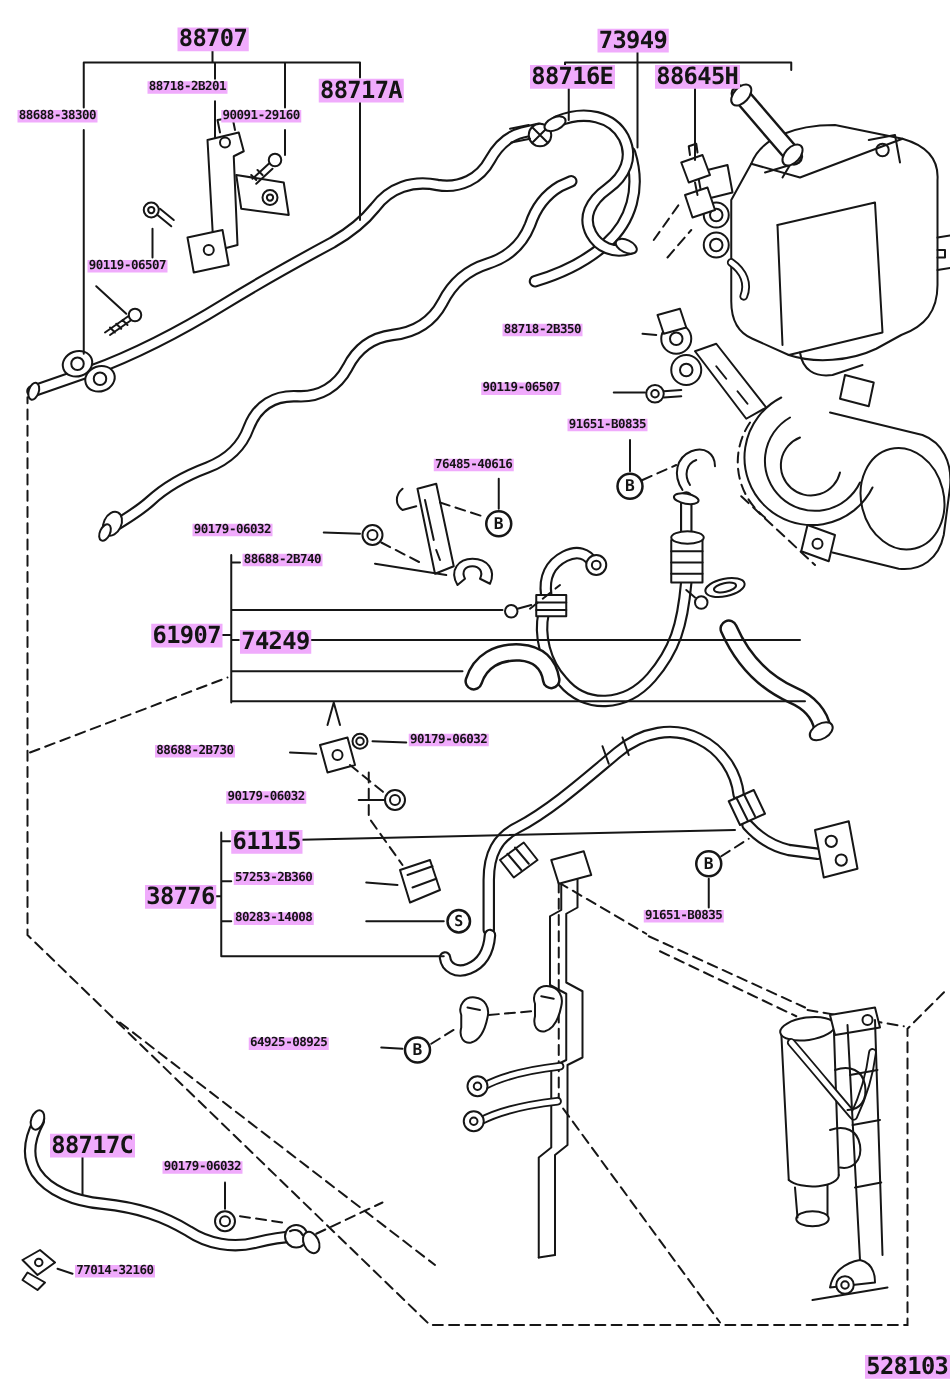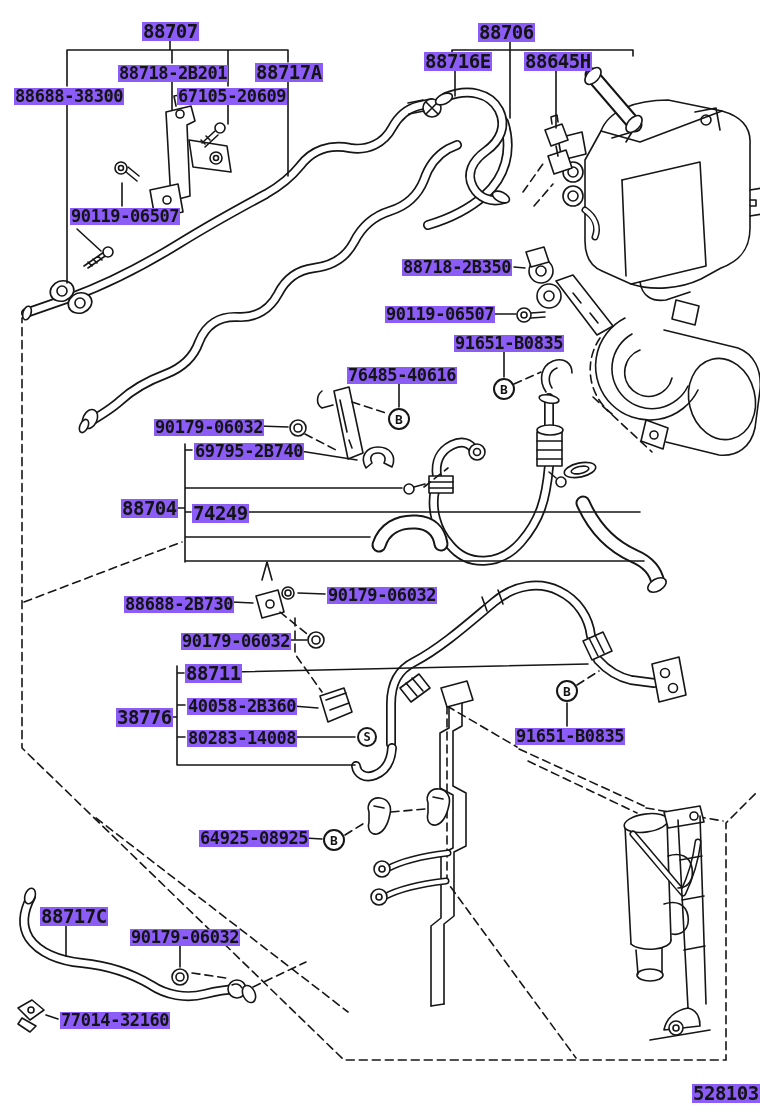"88707" .lbl { background: #8b5cf6 -> #f0abfc }
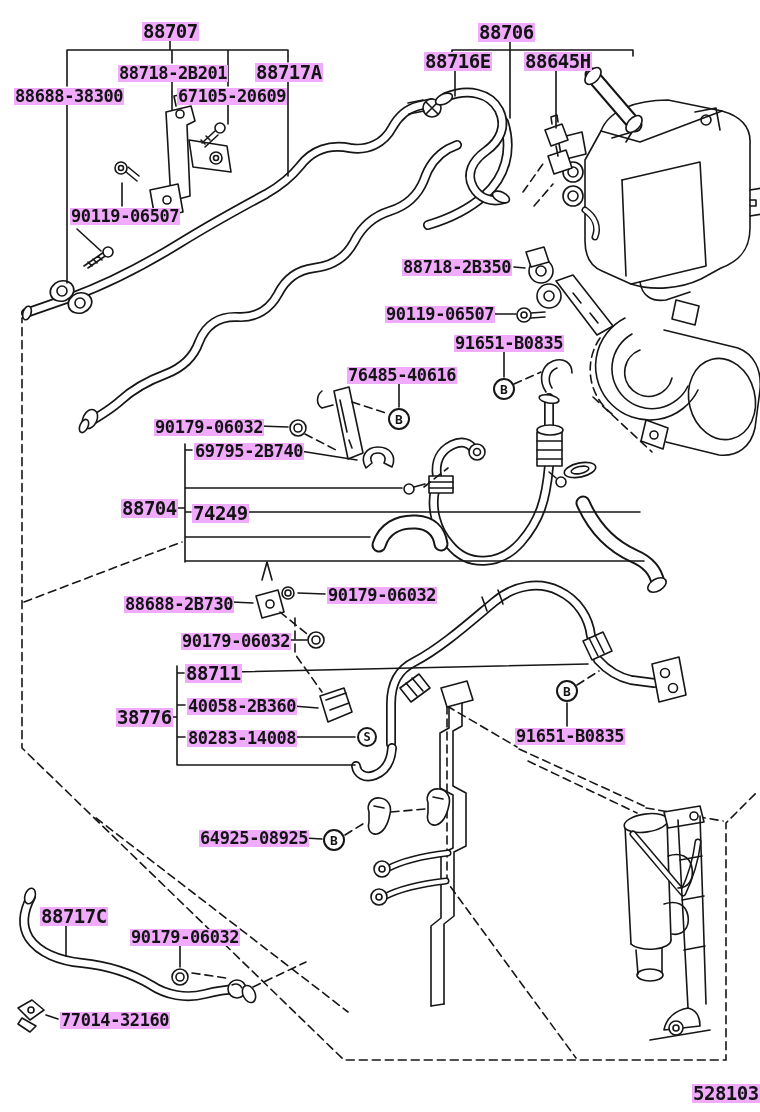"88706" div.lbl { text: 88706 -> 73949 }
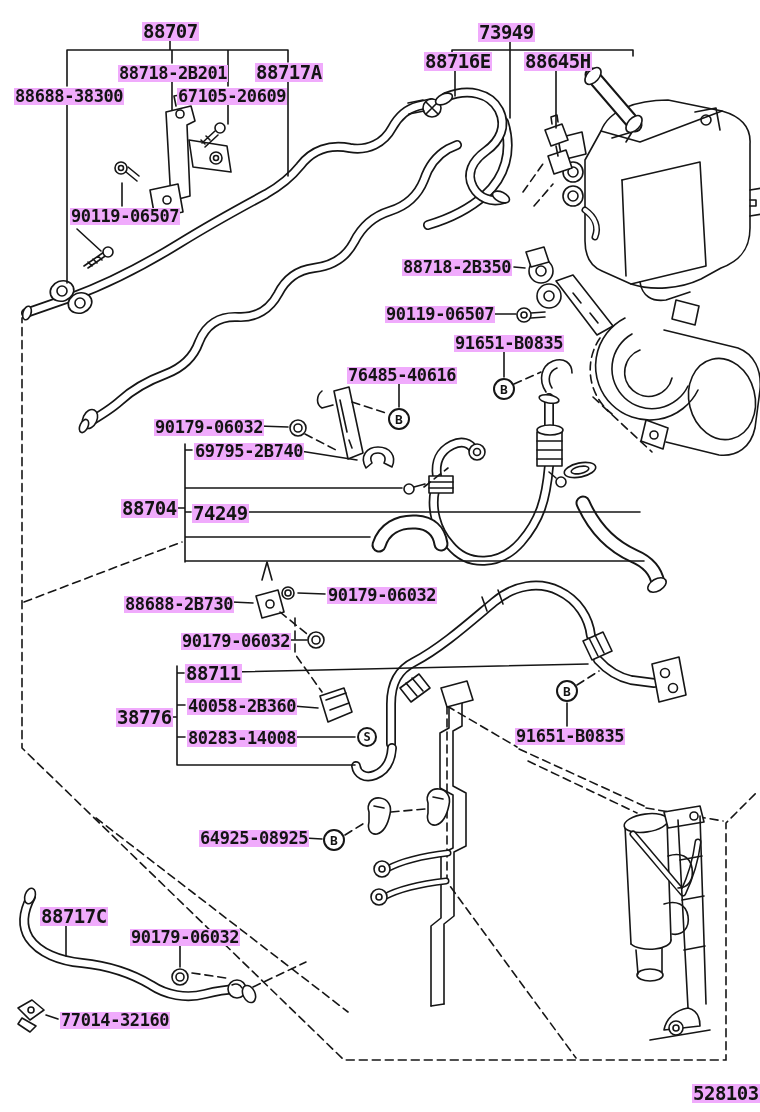"88718-2B201" .lbl.m { font-size: 17px -> 10px }
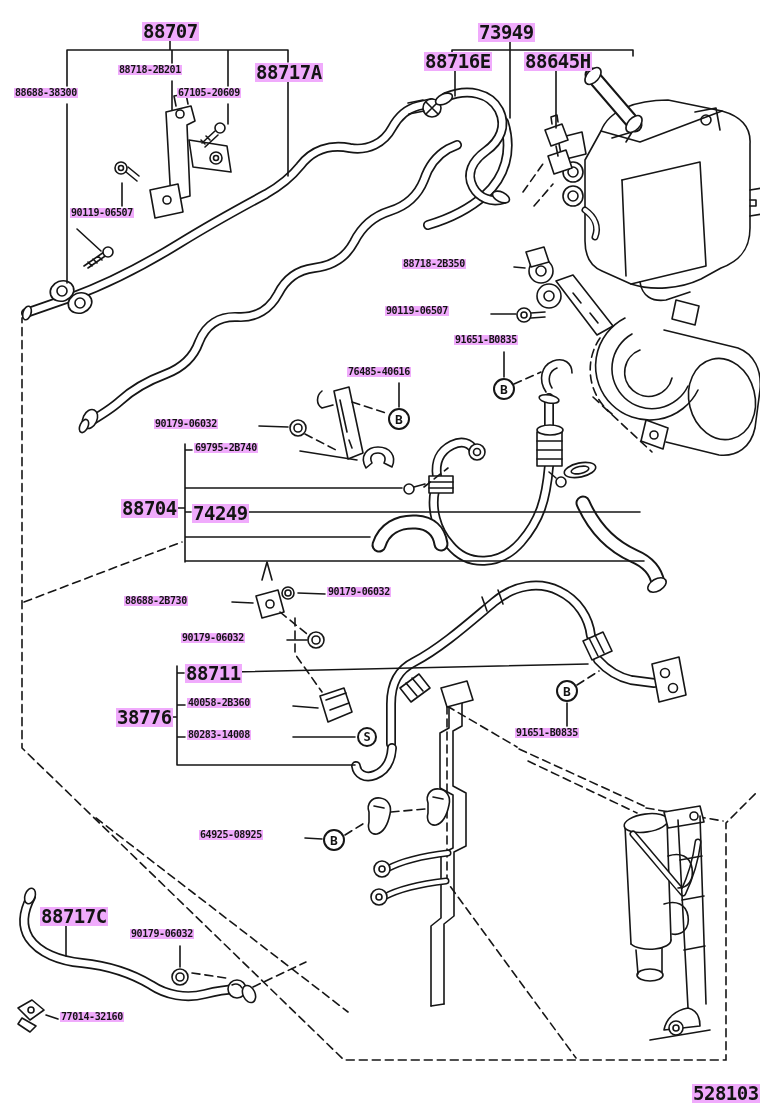"67105-20609" div.lbl { text: 67105-20609 -> 90091-29160 }
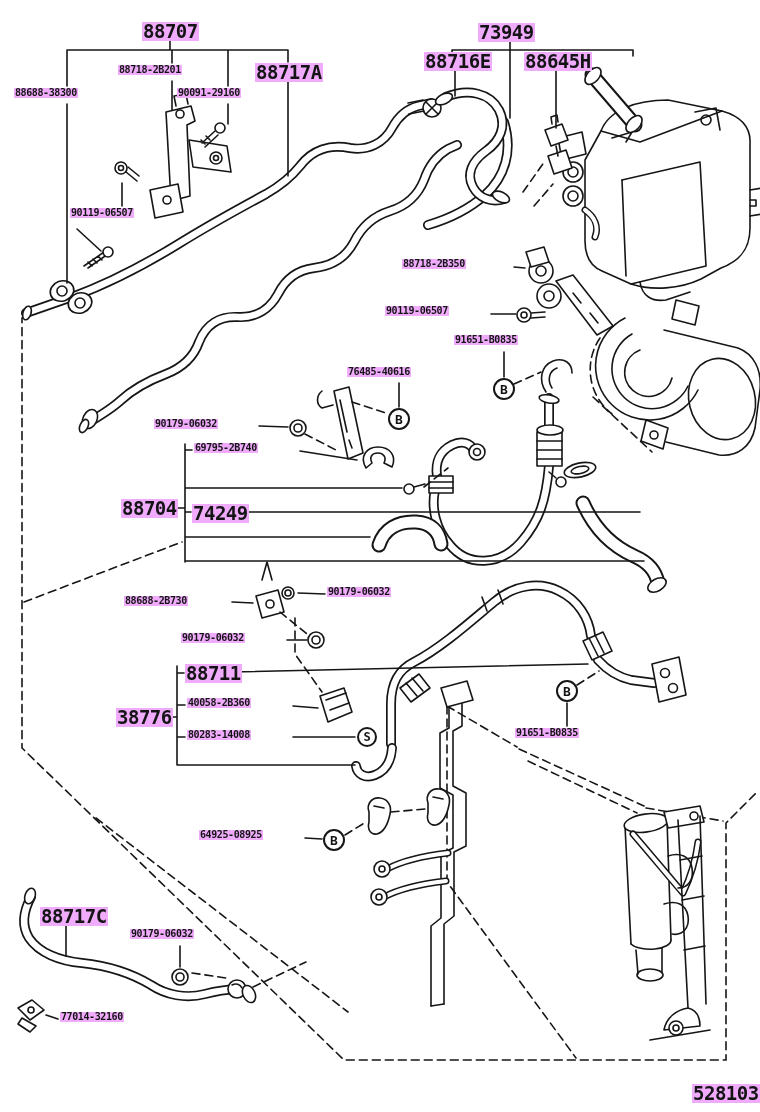"69795-2B740" div.lbl { text: 69795-2B740 -> 88688-2B740 }
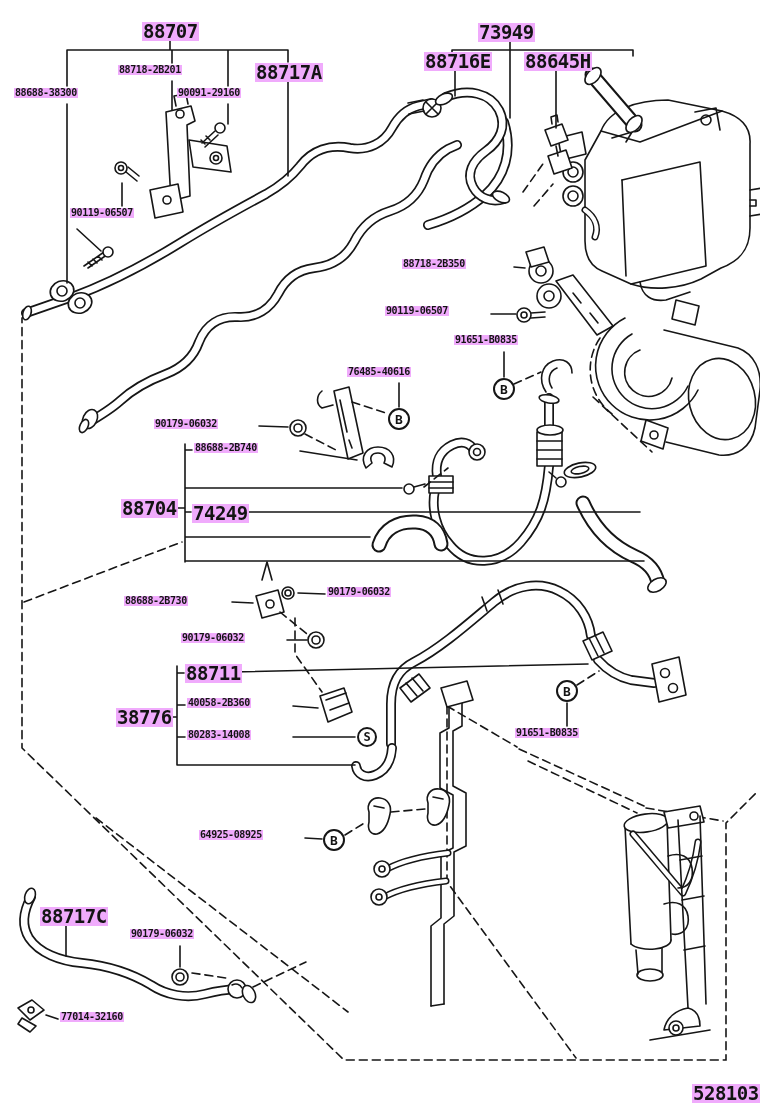"88704" div.lbl { text: 88704 -> 61907 }
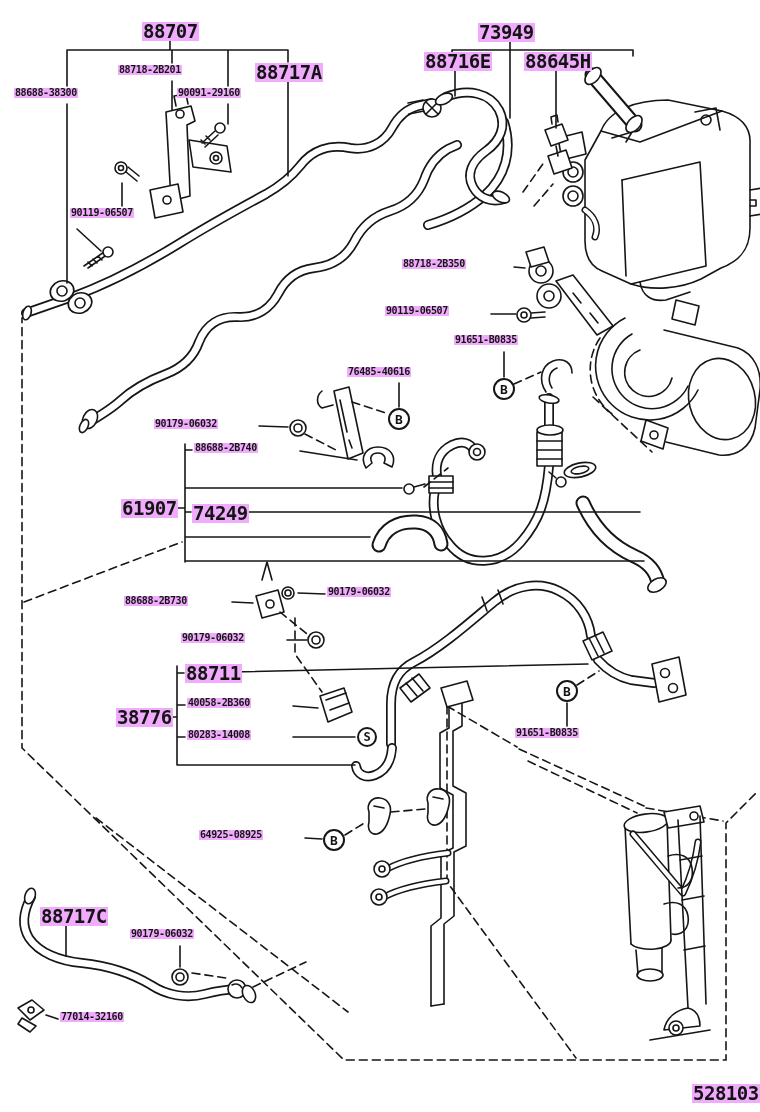"88711" div.lbl { text: 88711 -> 61115 }
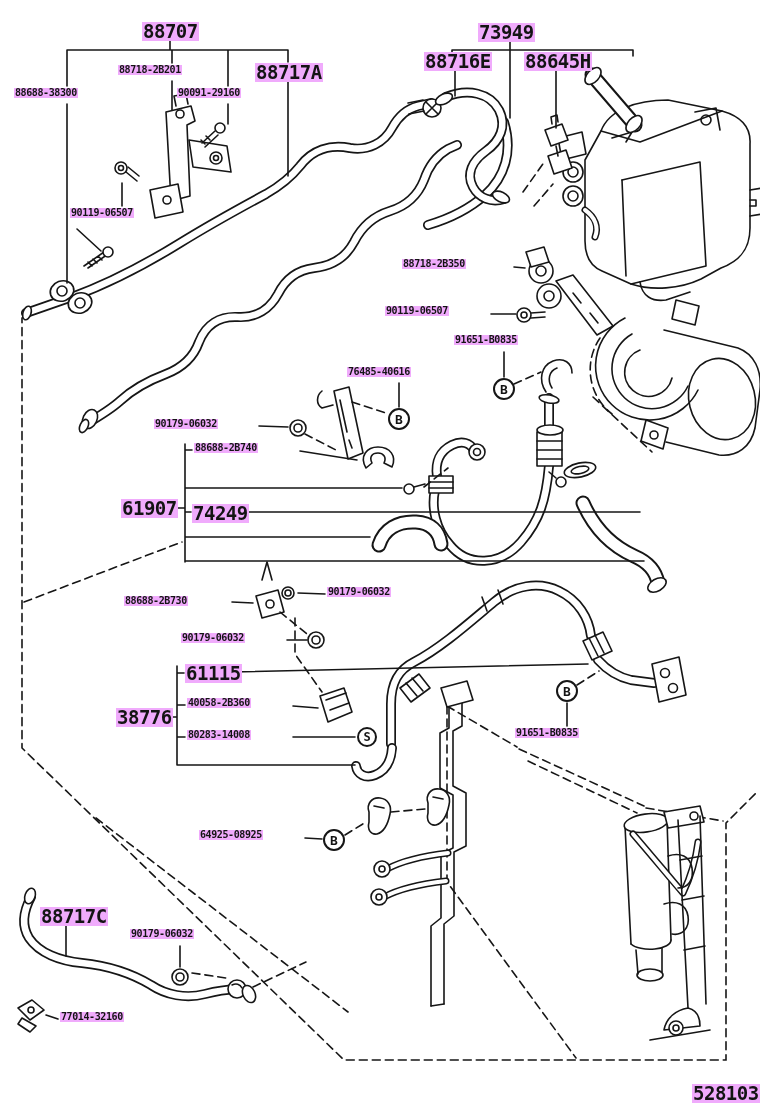"40058-2B360" div.lbl { text: 40058-2B360 -> 57253-2B360 }
